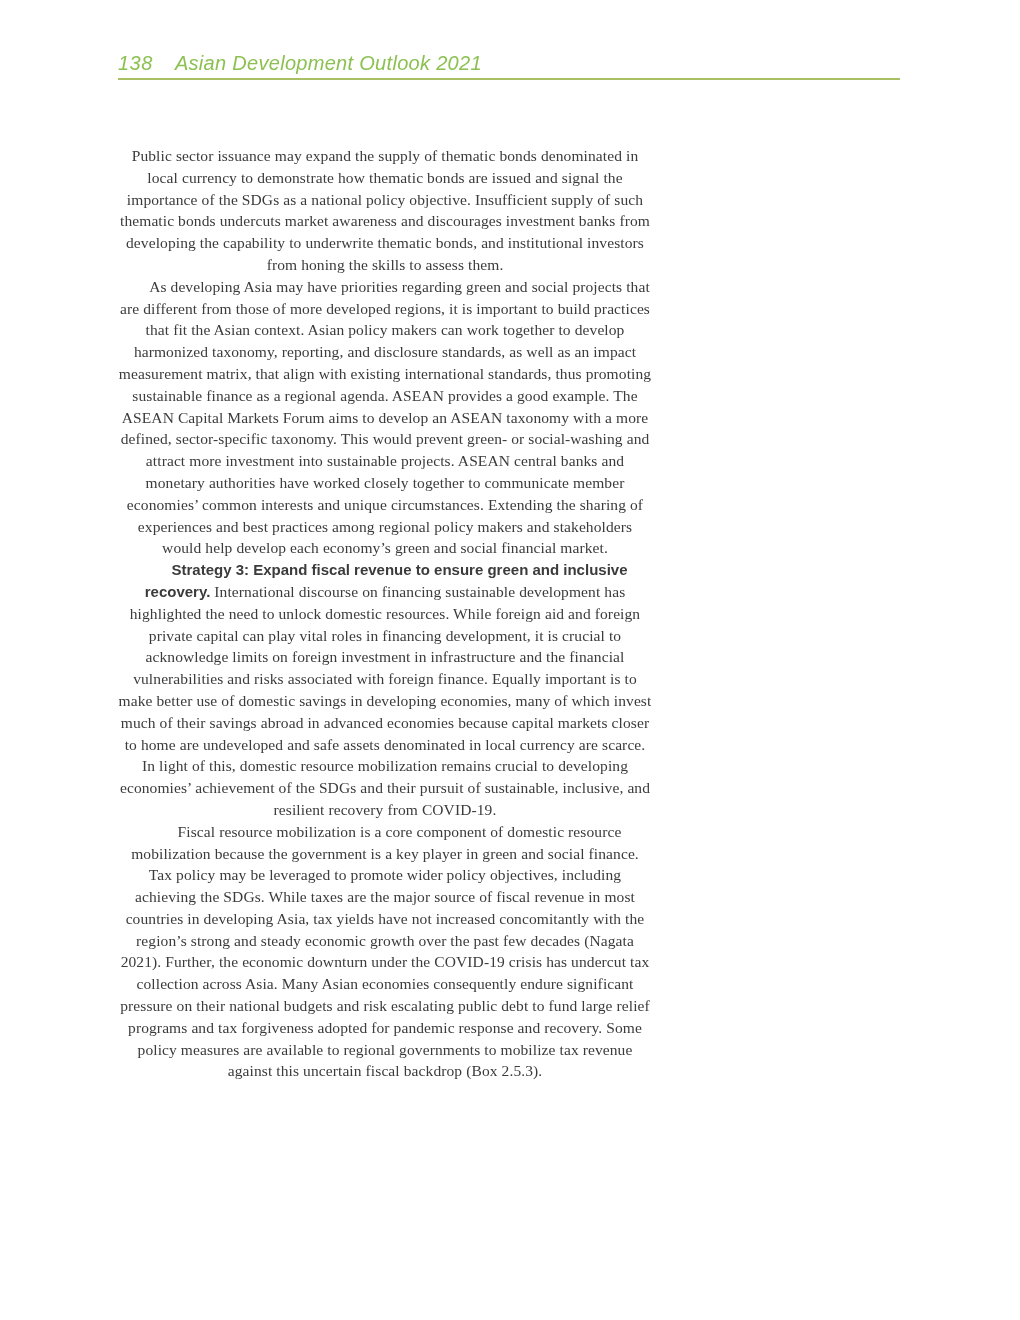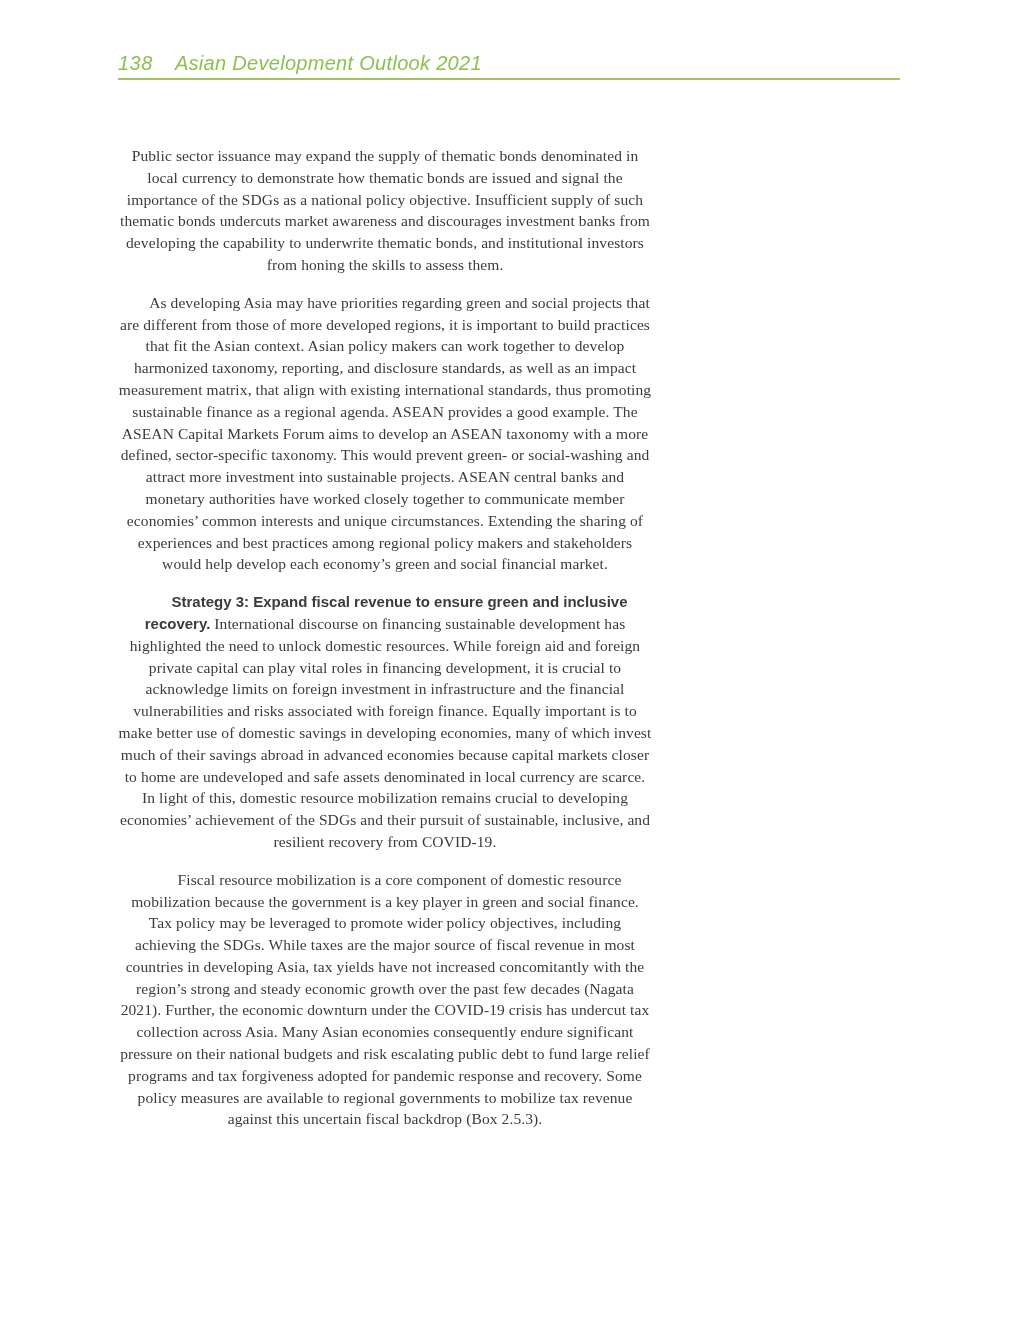"As developing Asia may have" .body-text p.indent { margin-top: 16px -> none }
